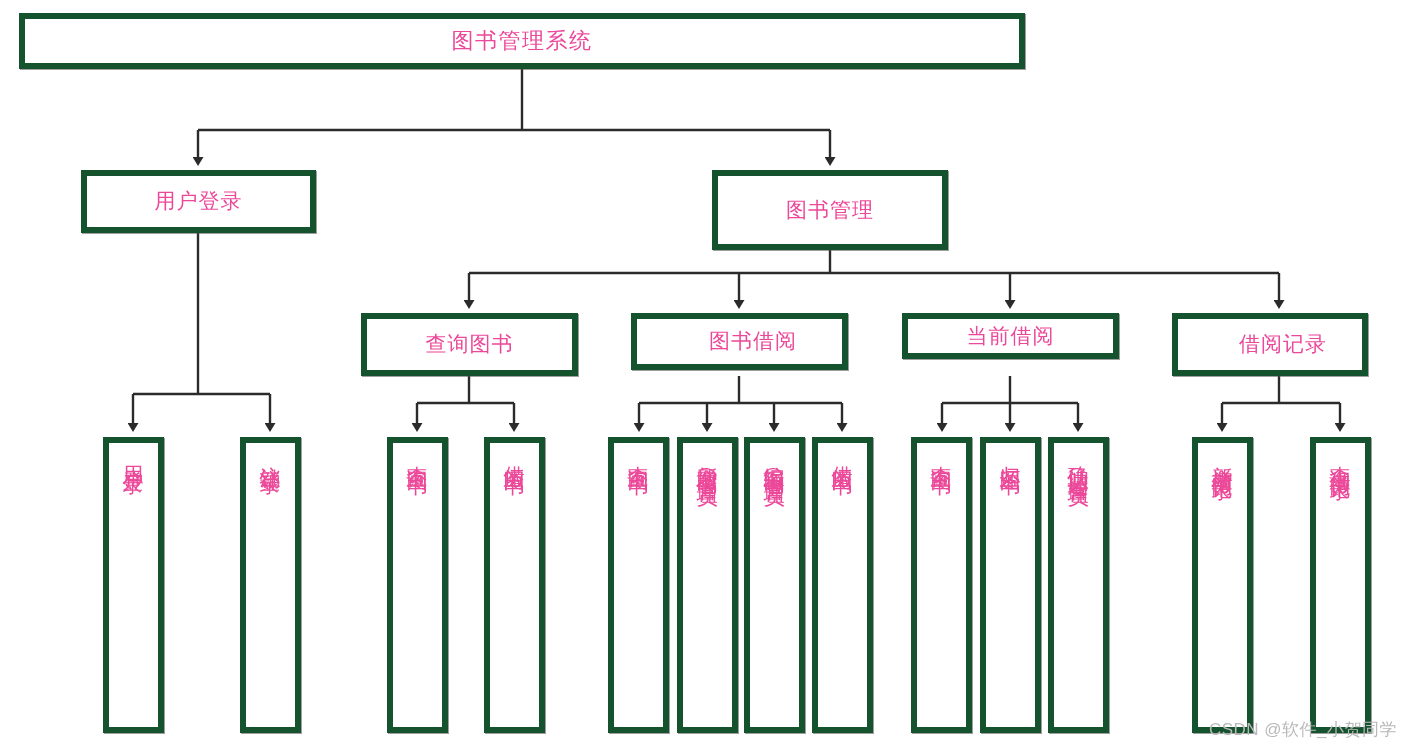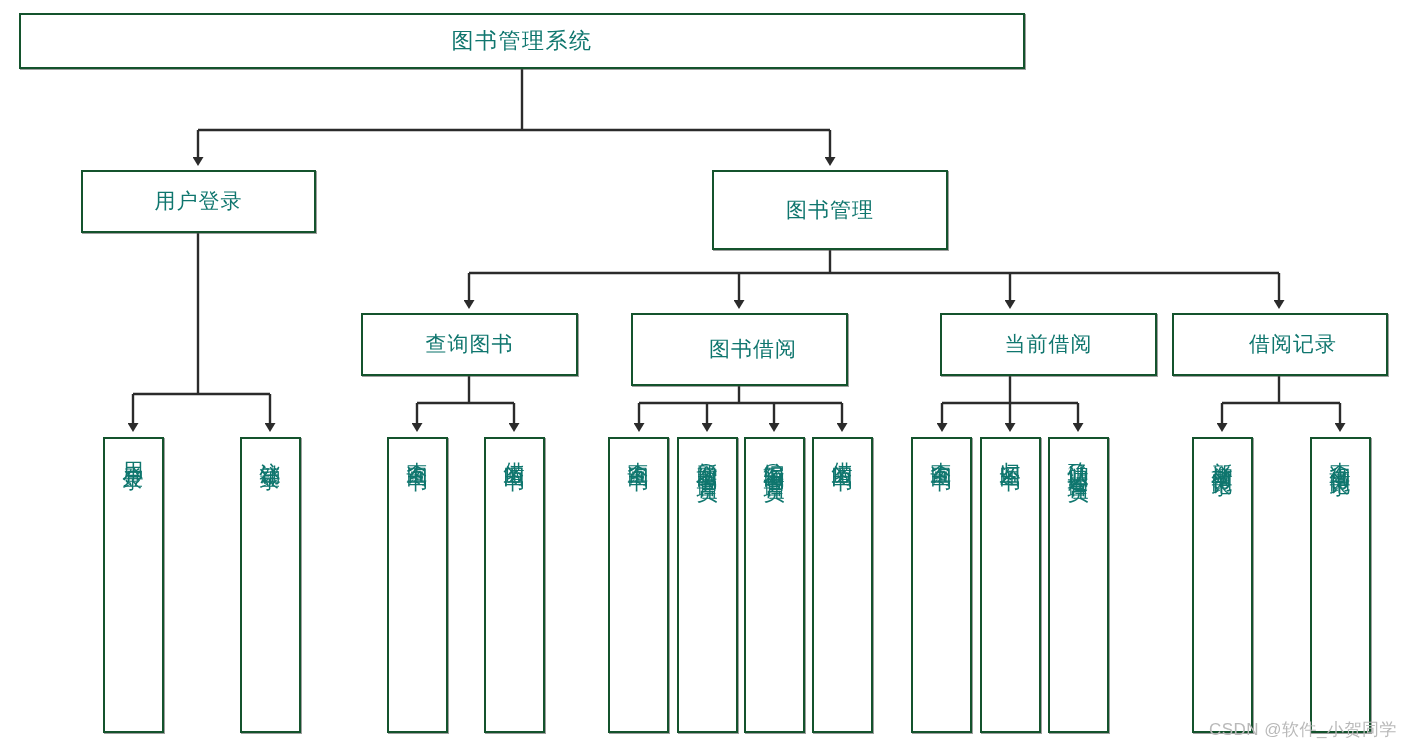"图书管理系统" .node { border: 2px solid #14532d -> 6px solid #14532d; color: #0f766e -> #ec4899 }
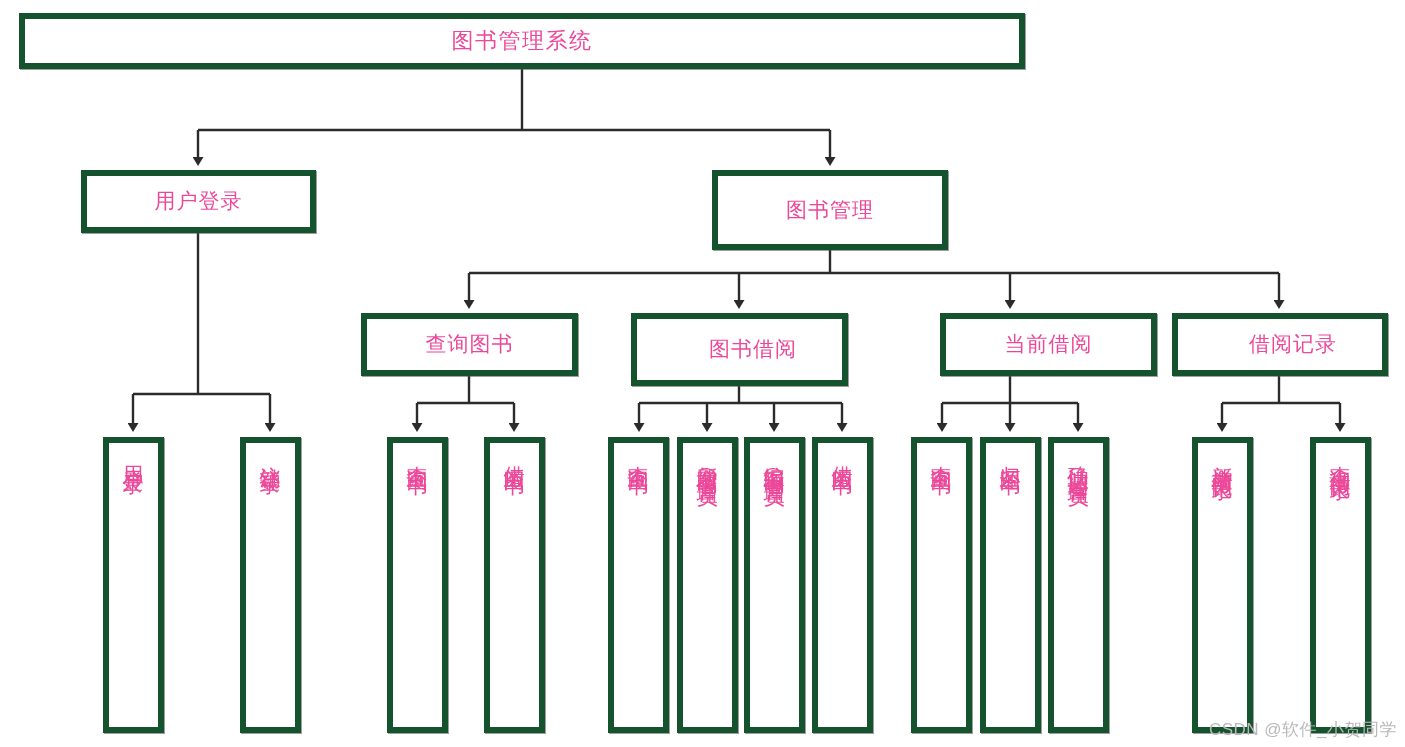"图书借阅" div.node { height: 73px -> 57px }
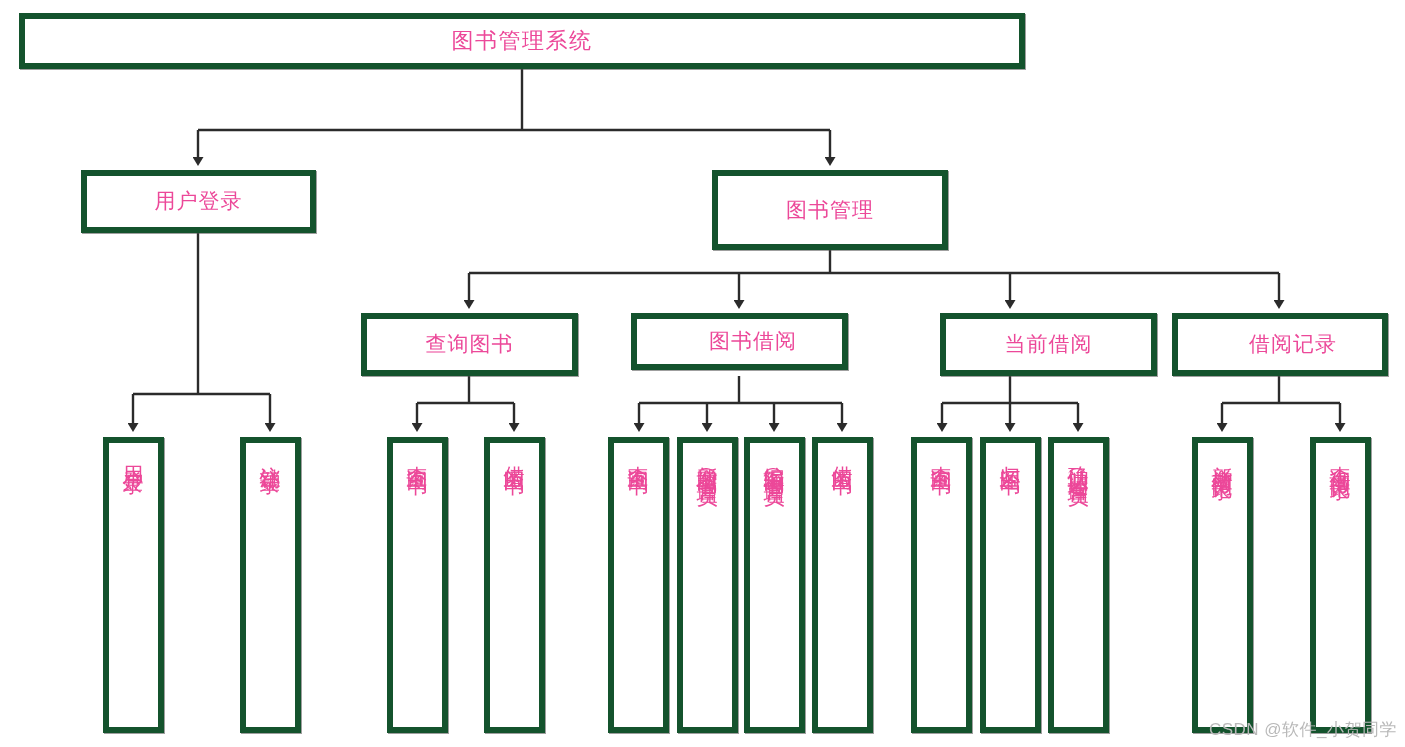"当前借阅" div.node { height: 63px -> 46px; margin-left: 38px -> none }
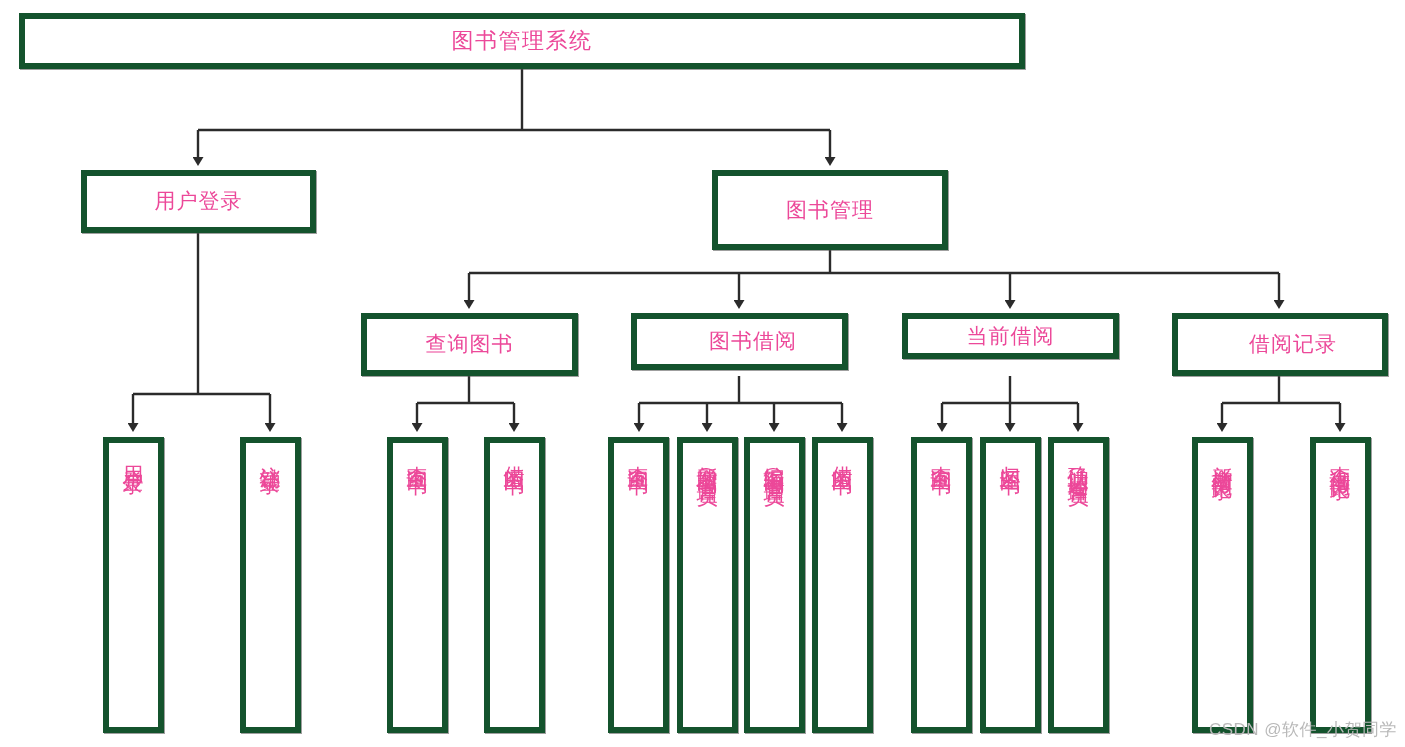"借阅记录" div.node { width: 216px -> 196px }
